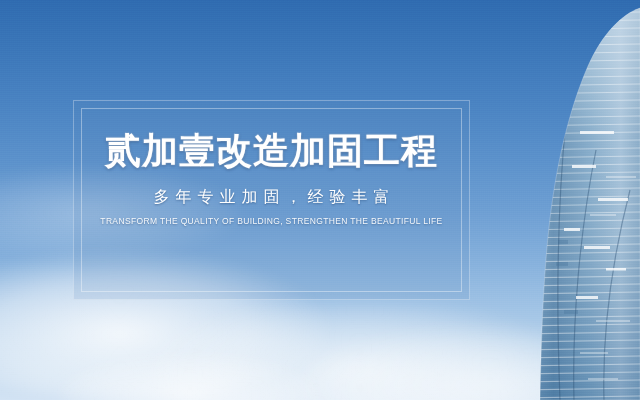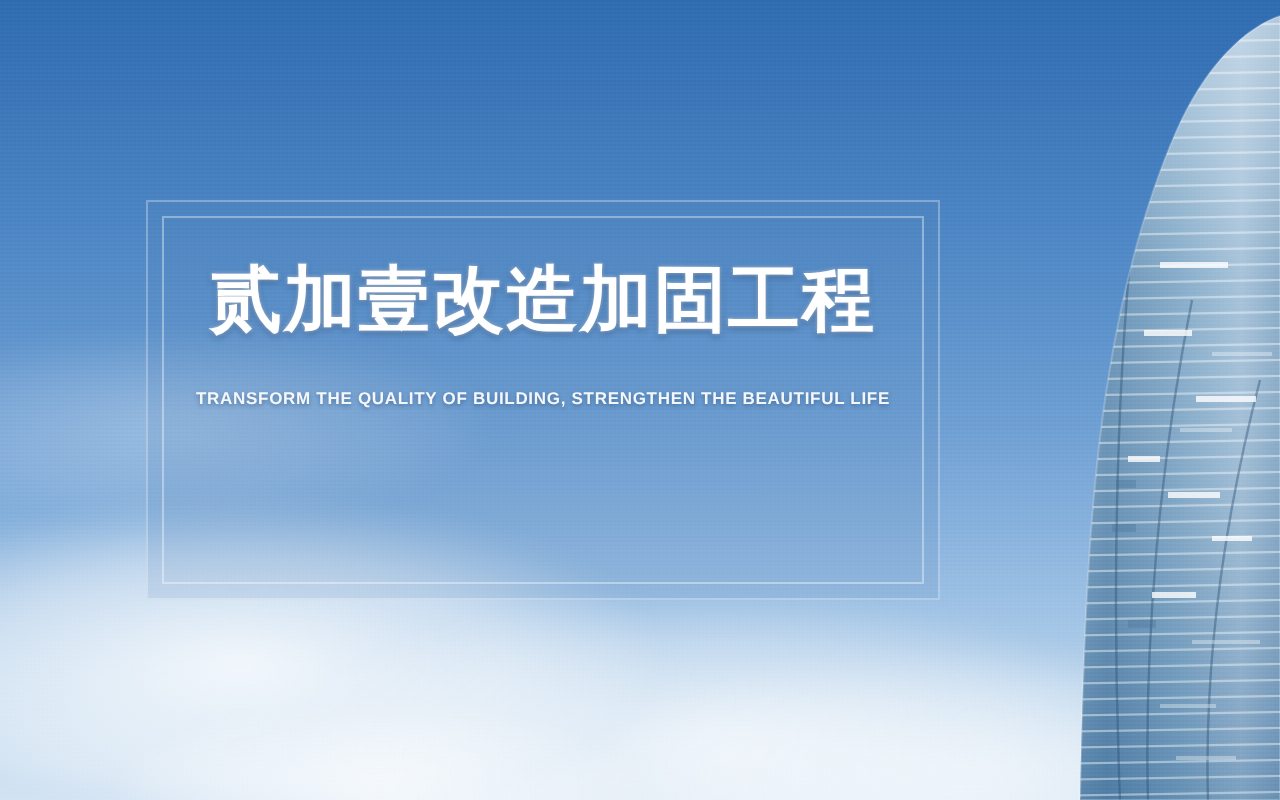"多年专业加固，经验丰富" div.subline { html: none -> <div>多年专业加固，经验丰富</div> }
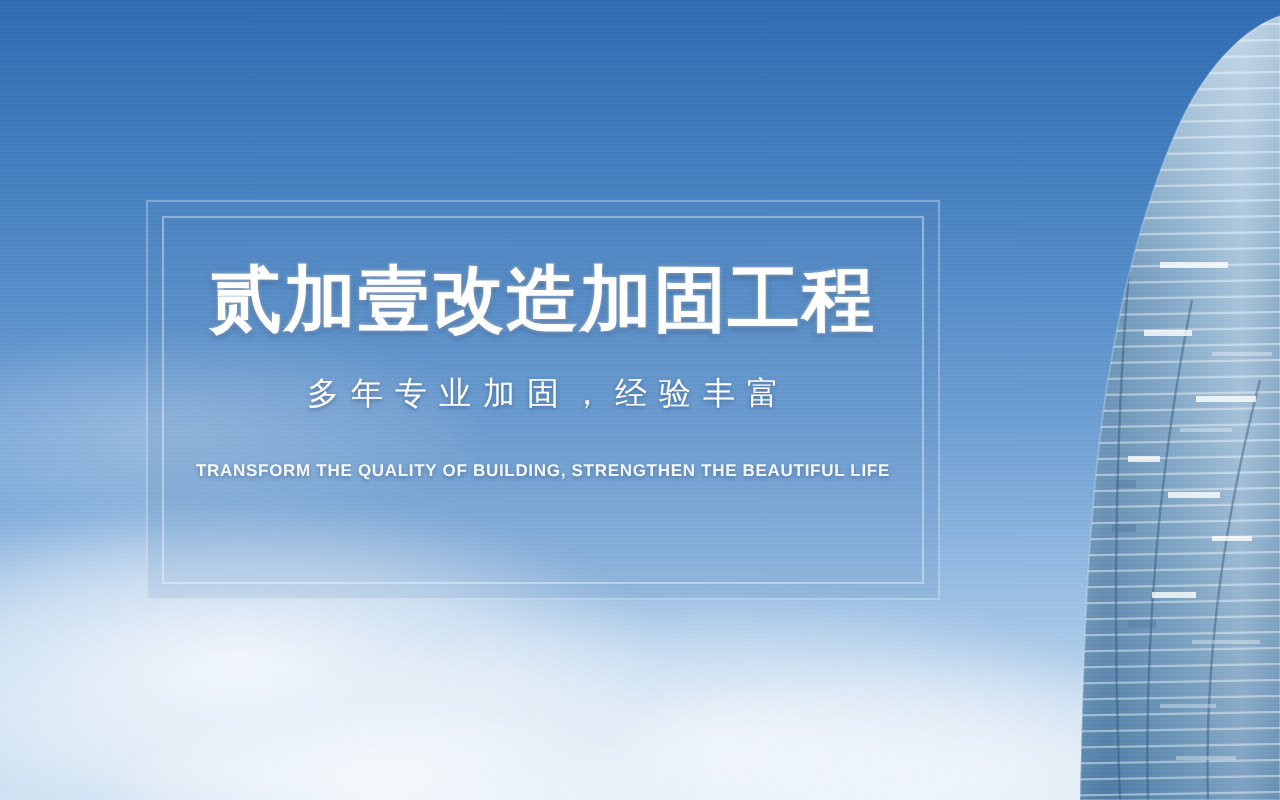"TRANSFORM THE QUALITY OF BUILDING," .english { font-weight: bold -> none; margin-top: 26px -> 12px }
